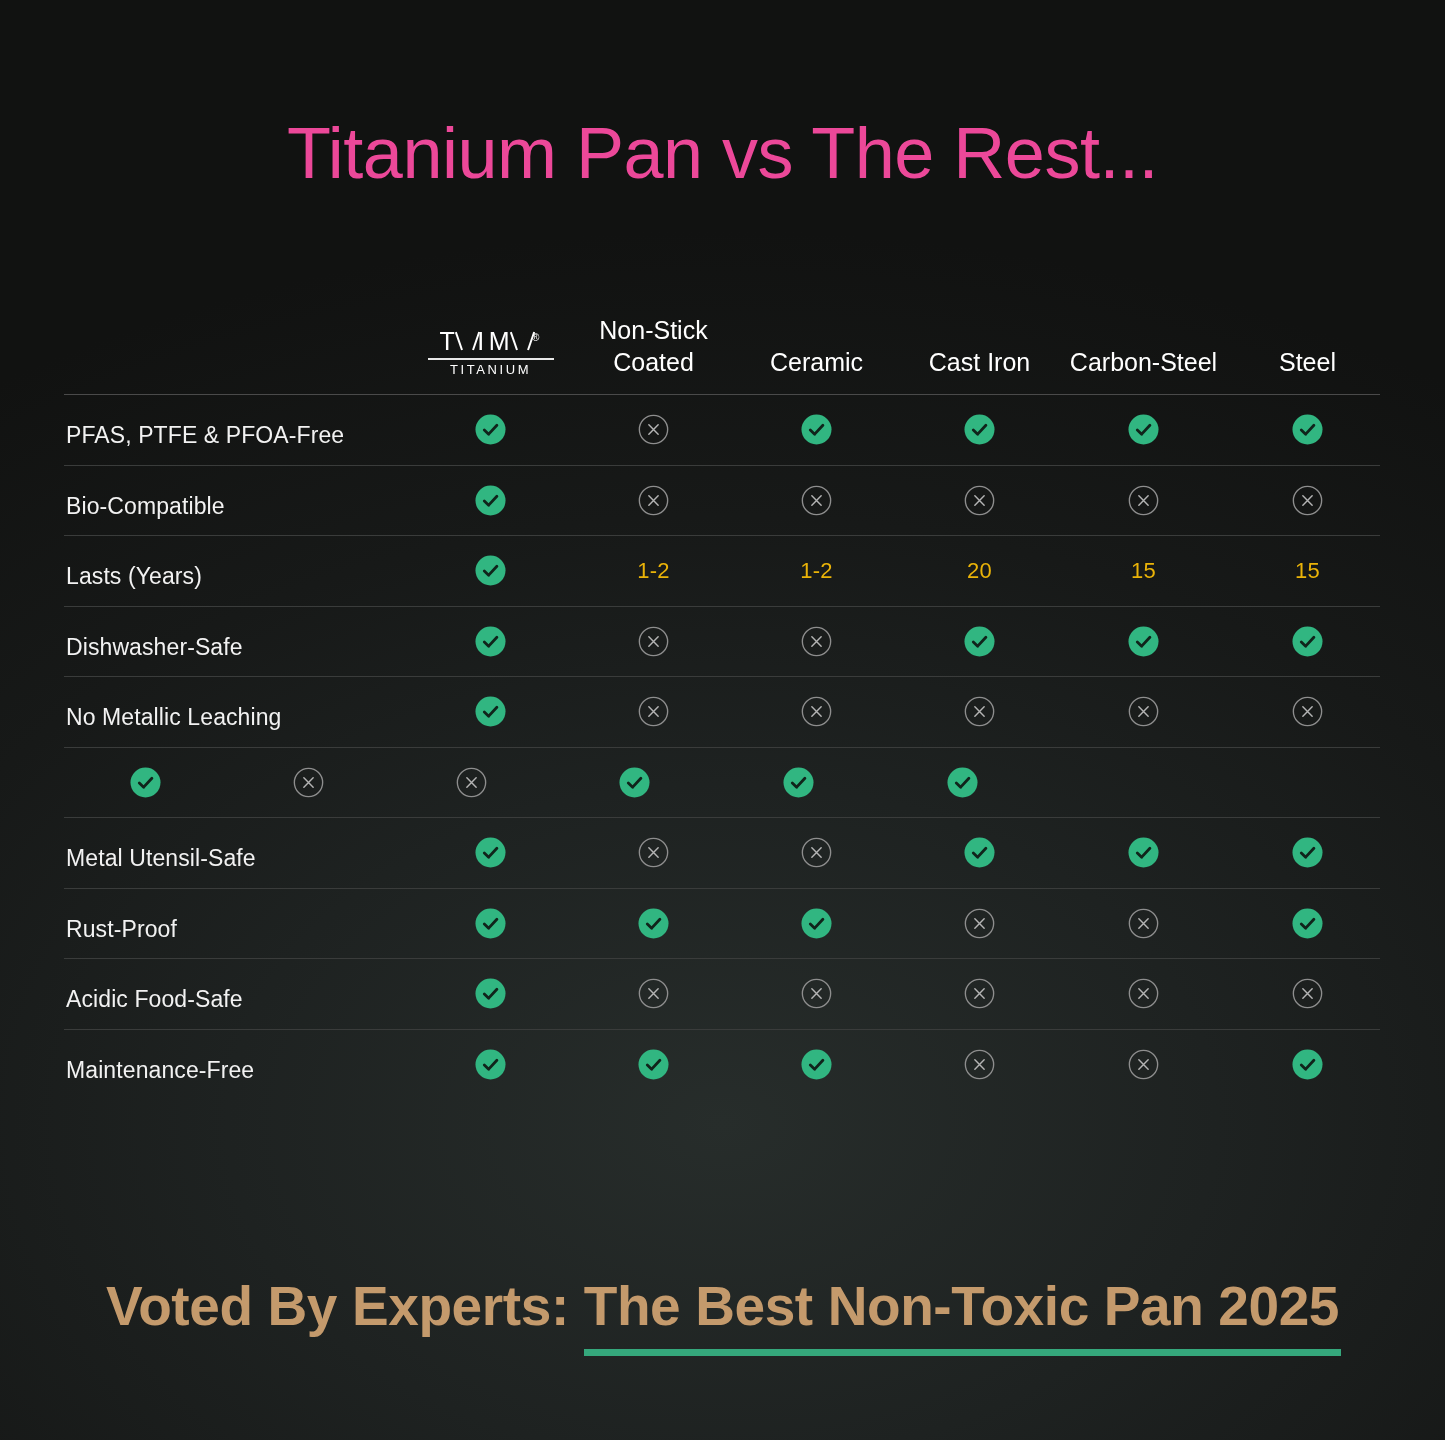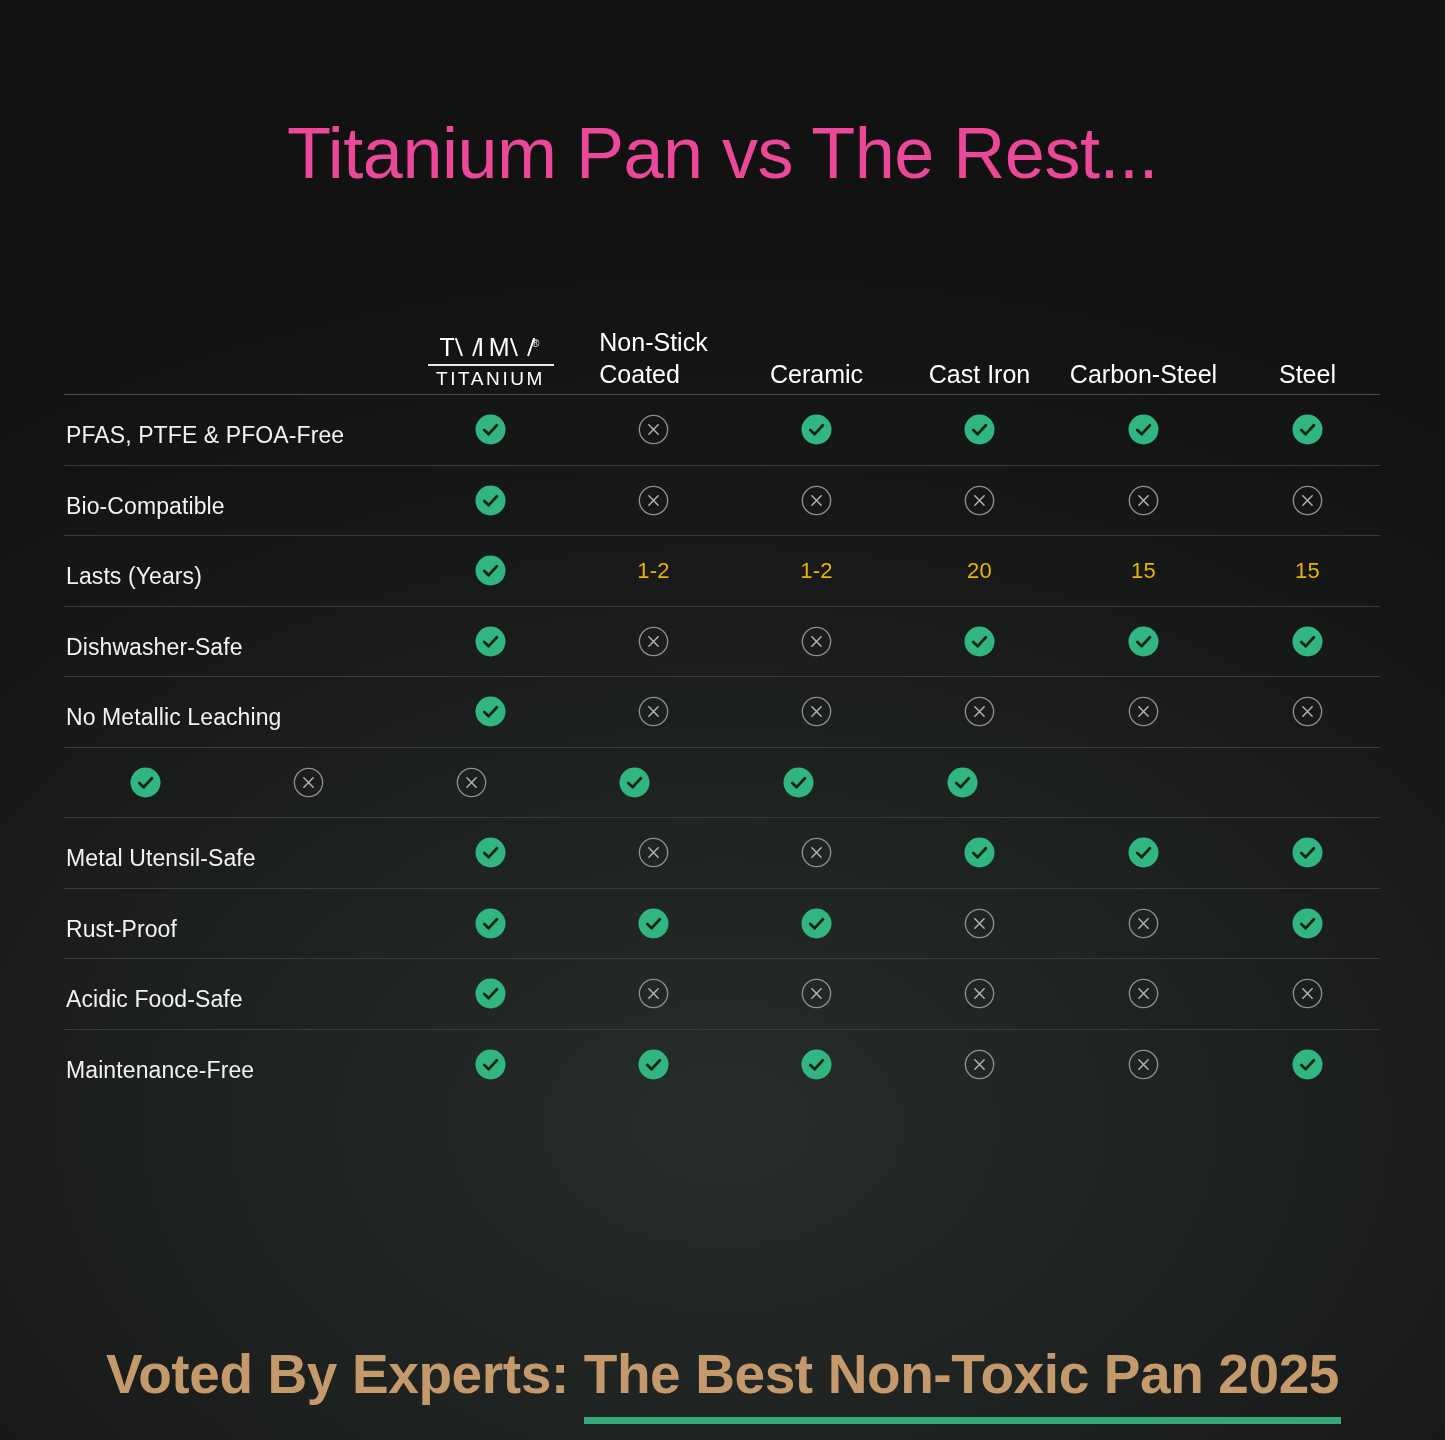"T IM ®" .header-row { padding-bottom: 0 -> 12px }
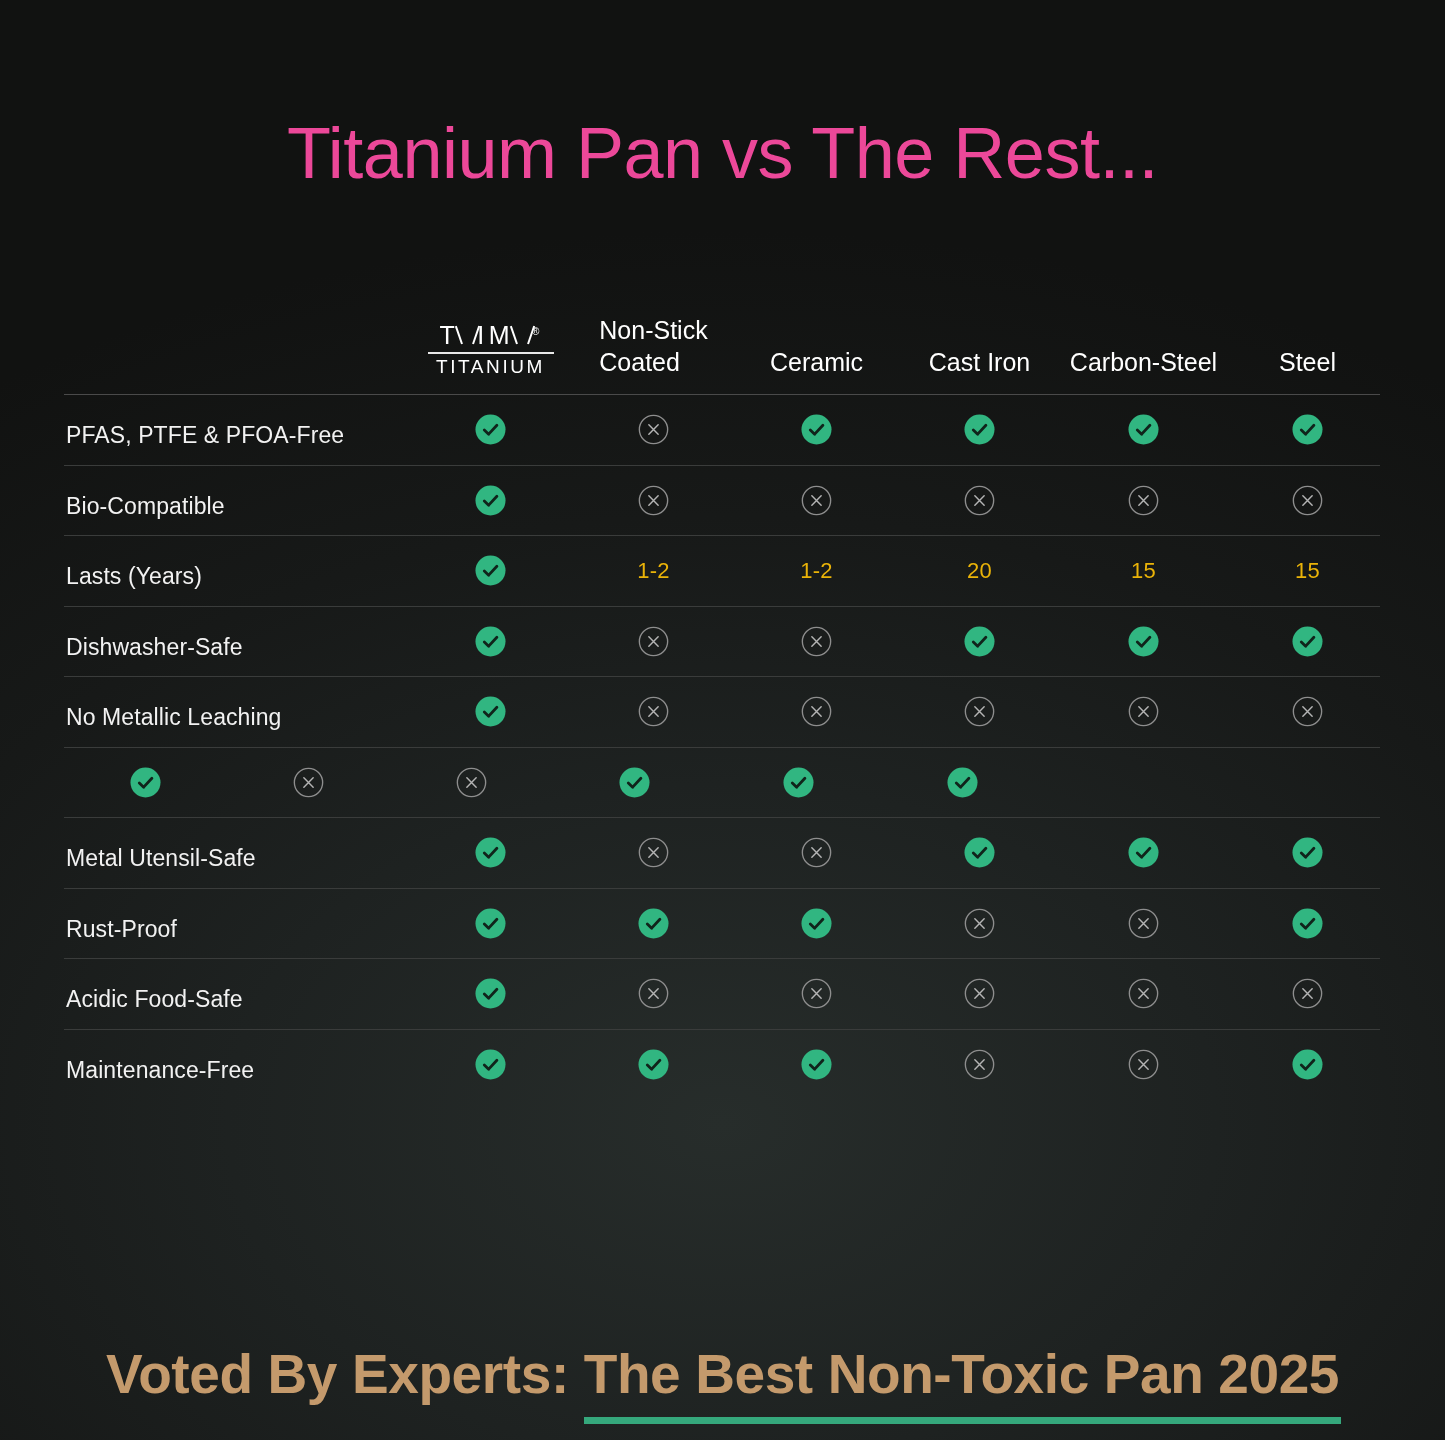"Non-Stick" .col-head { text-align: left -> center }
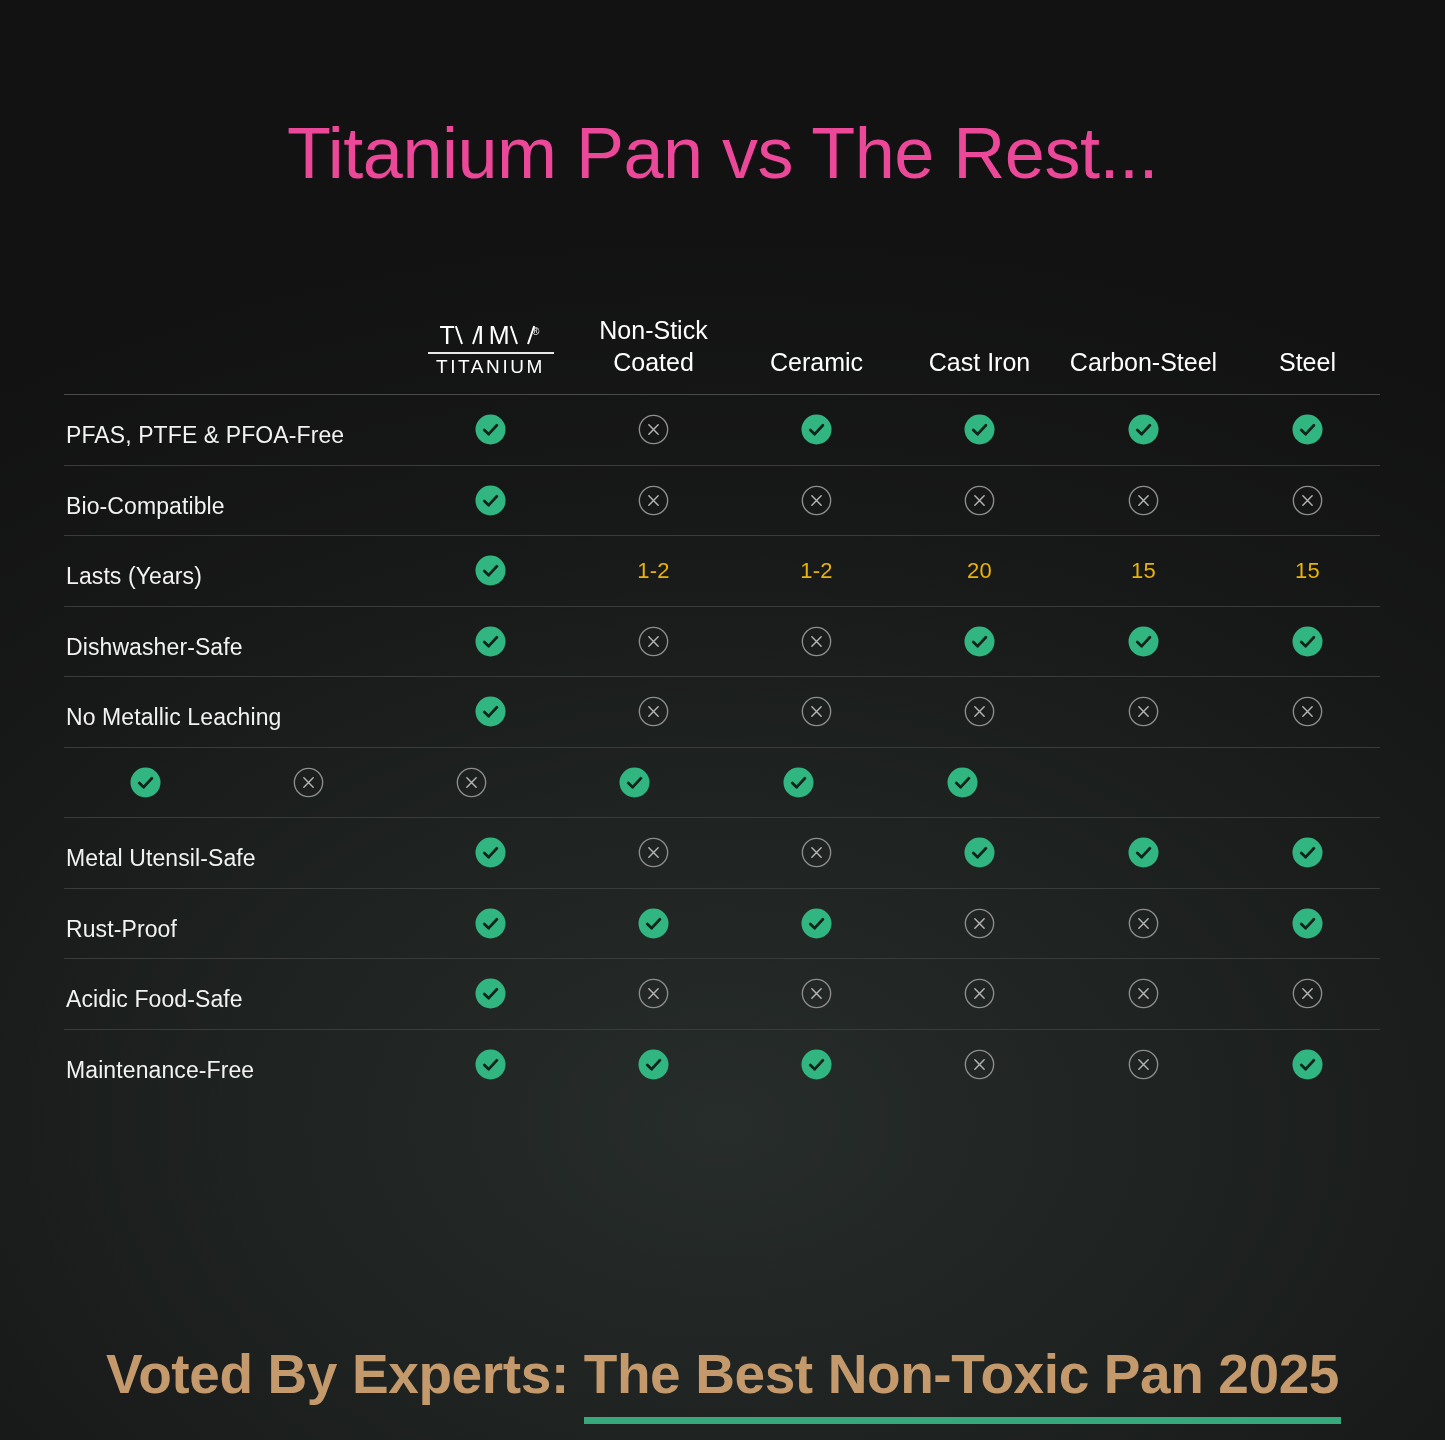"TITANIUM" .brand-sub { font-size: 19px -> 13px }
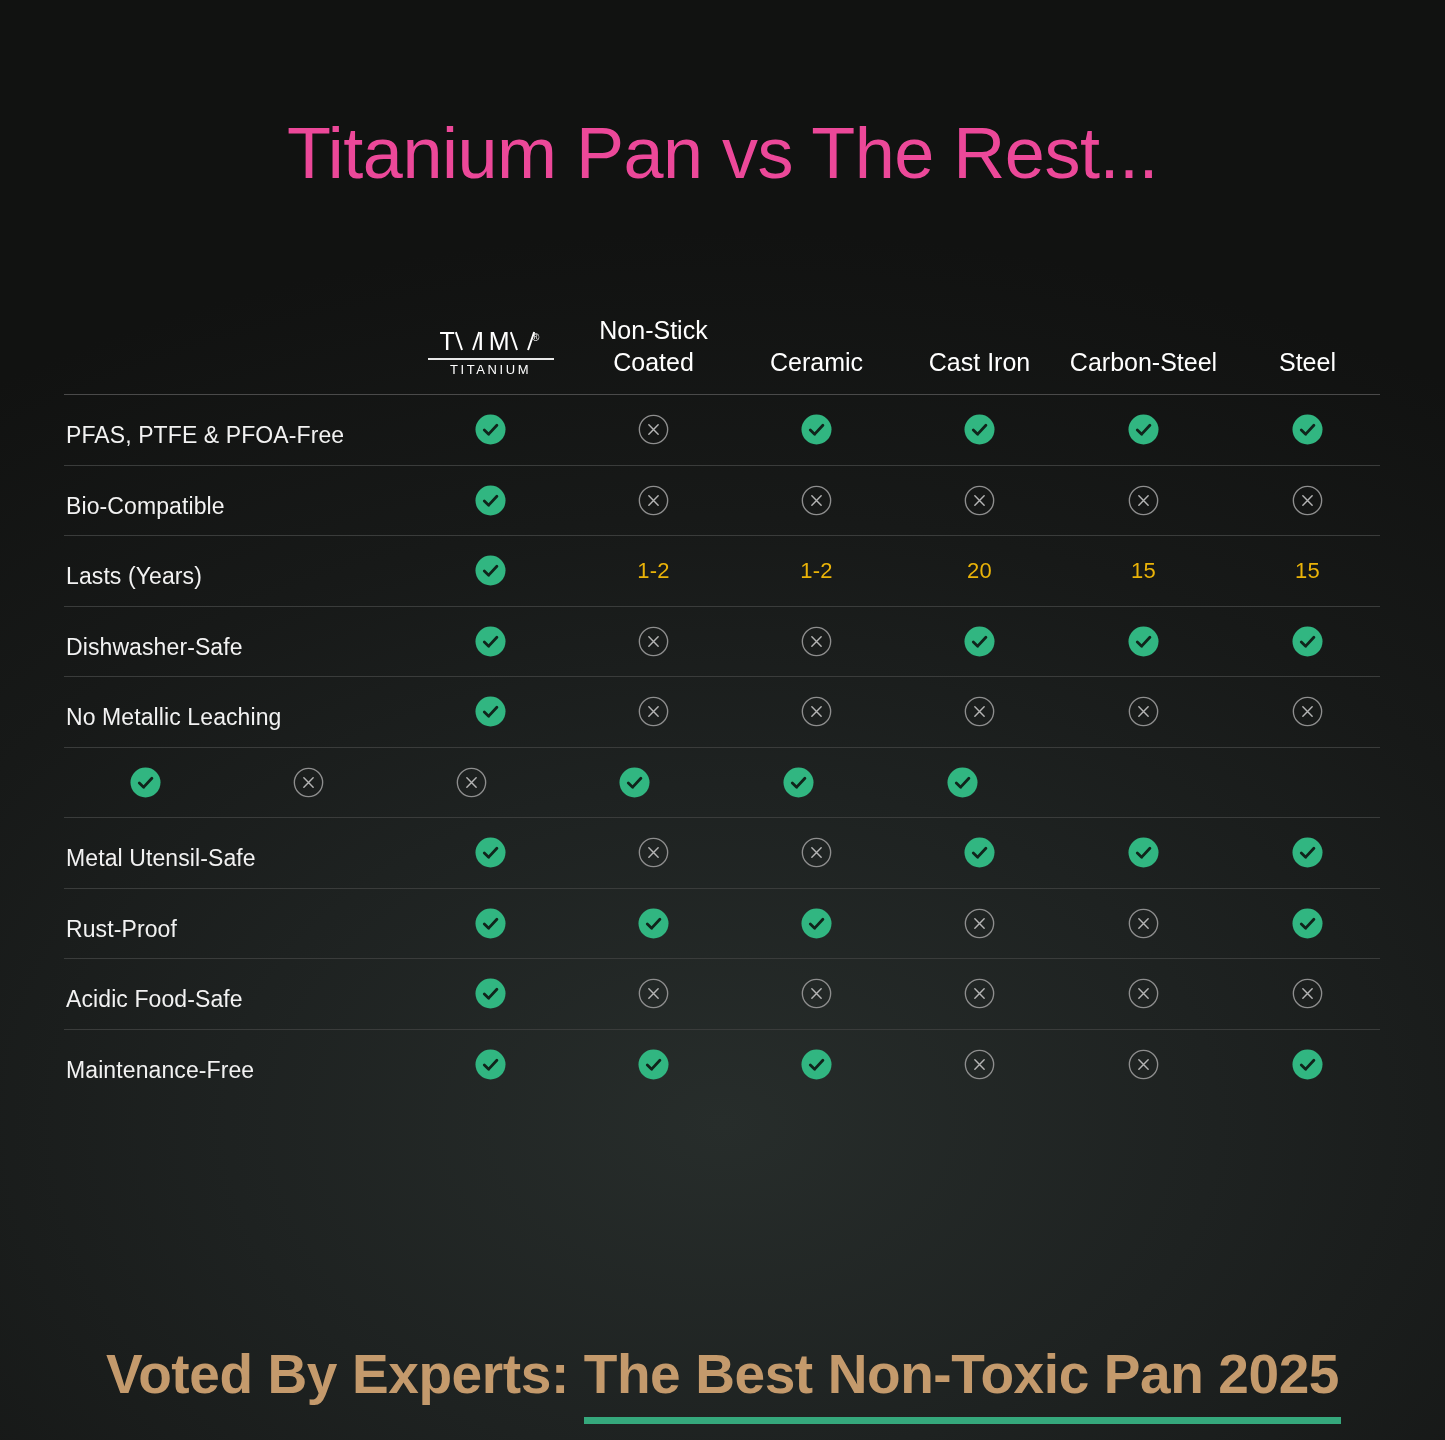"Voted By Experts: The Best" .footer-wrap { top: 1342px -> 1274px }
